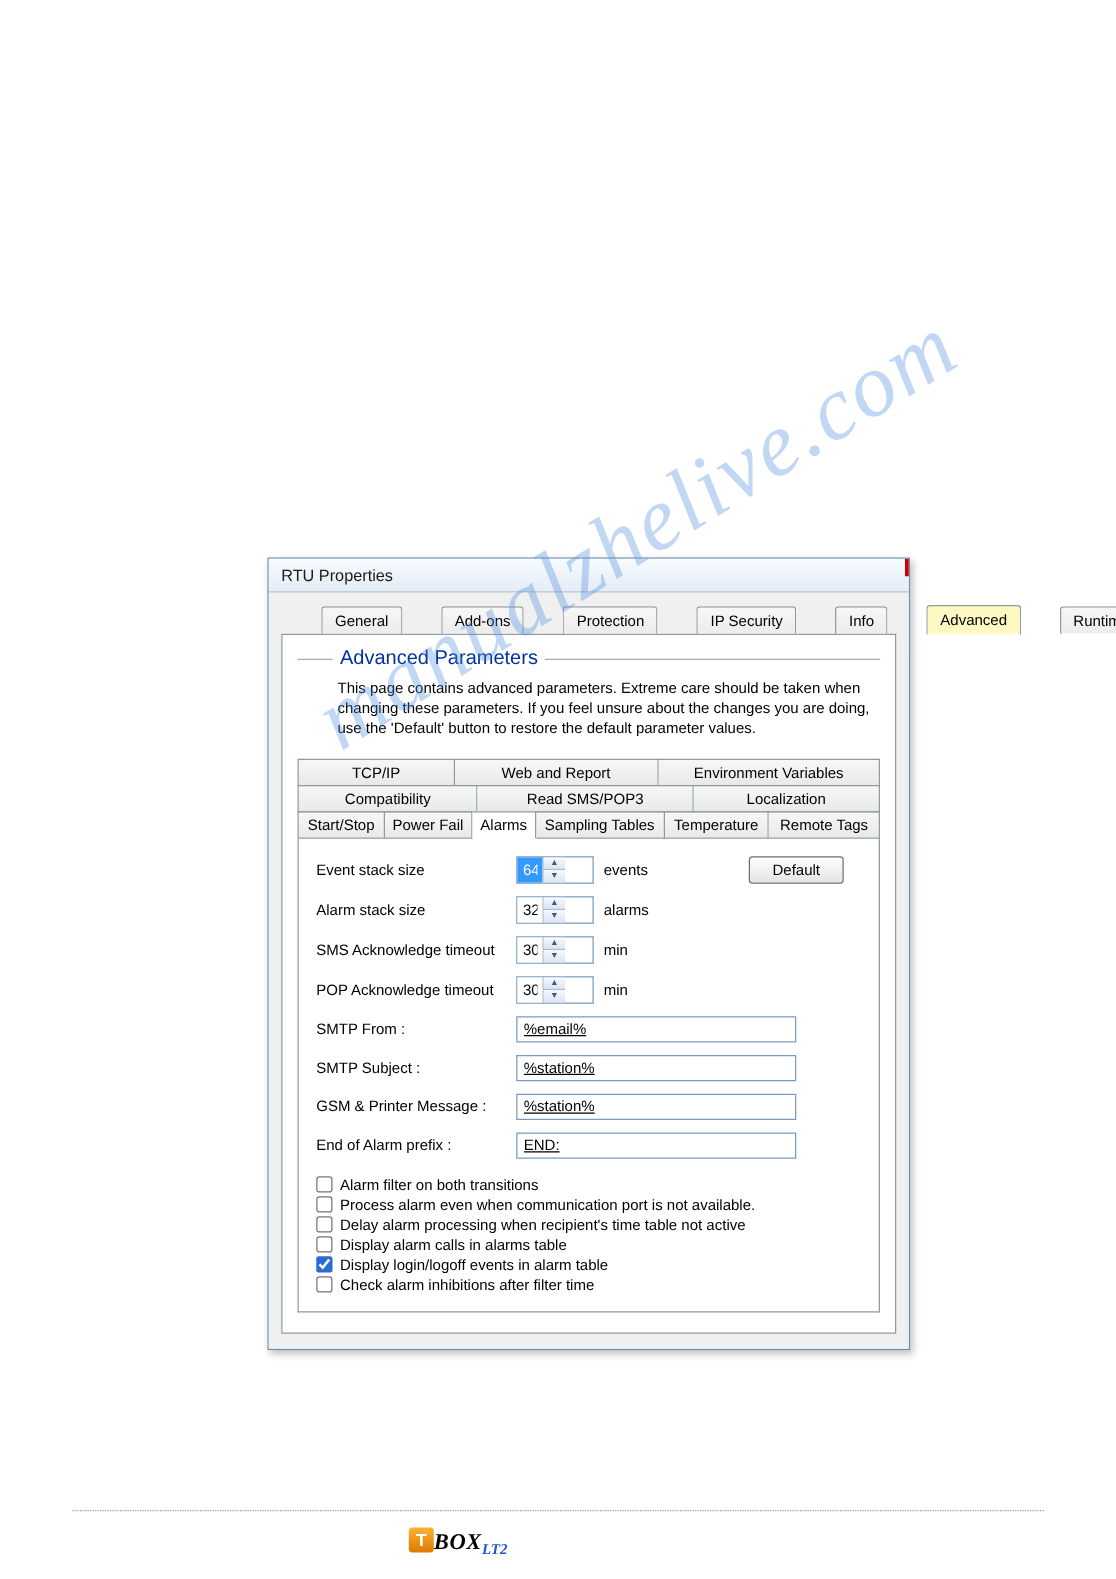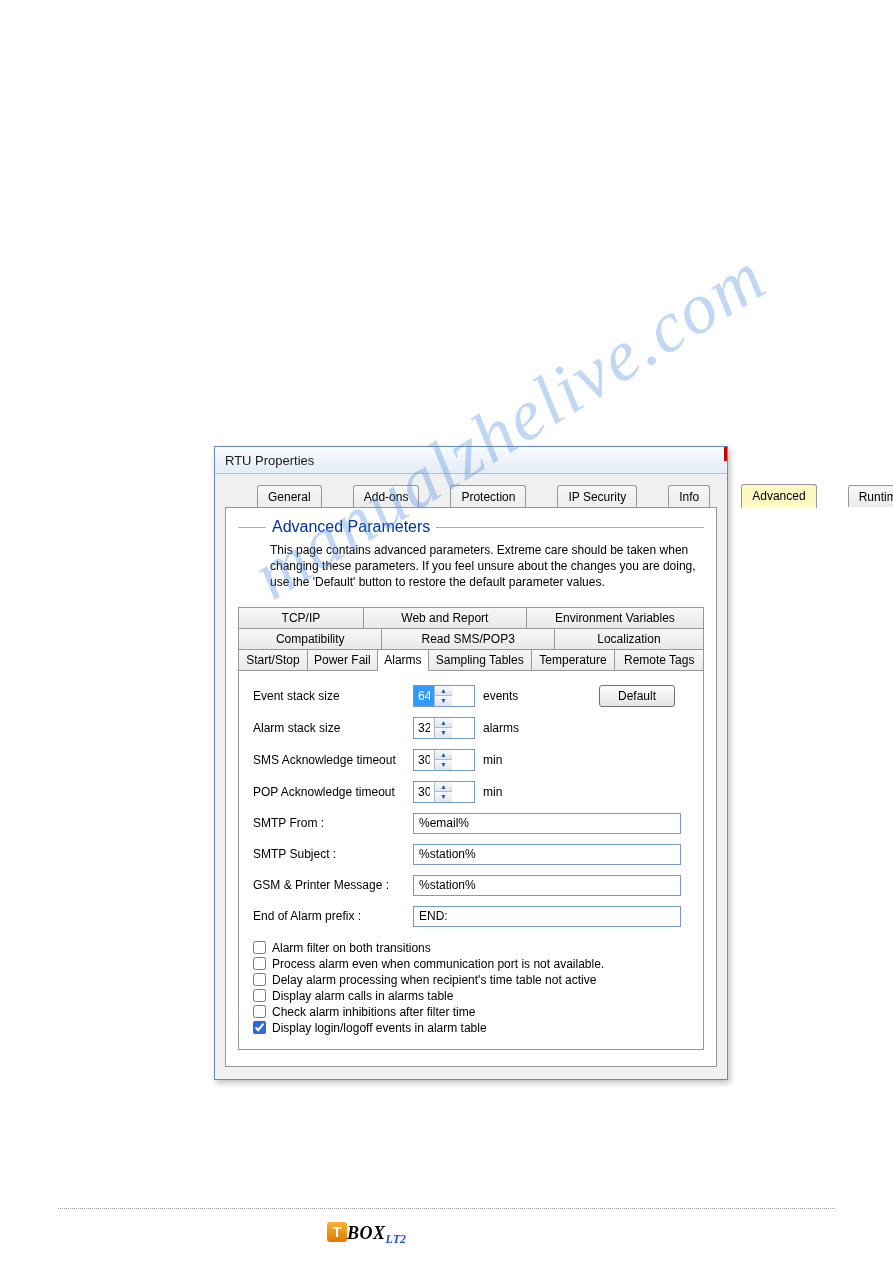"%email%" .txt { text-decoration: none -> underline; width: 268px -> 224px }
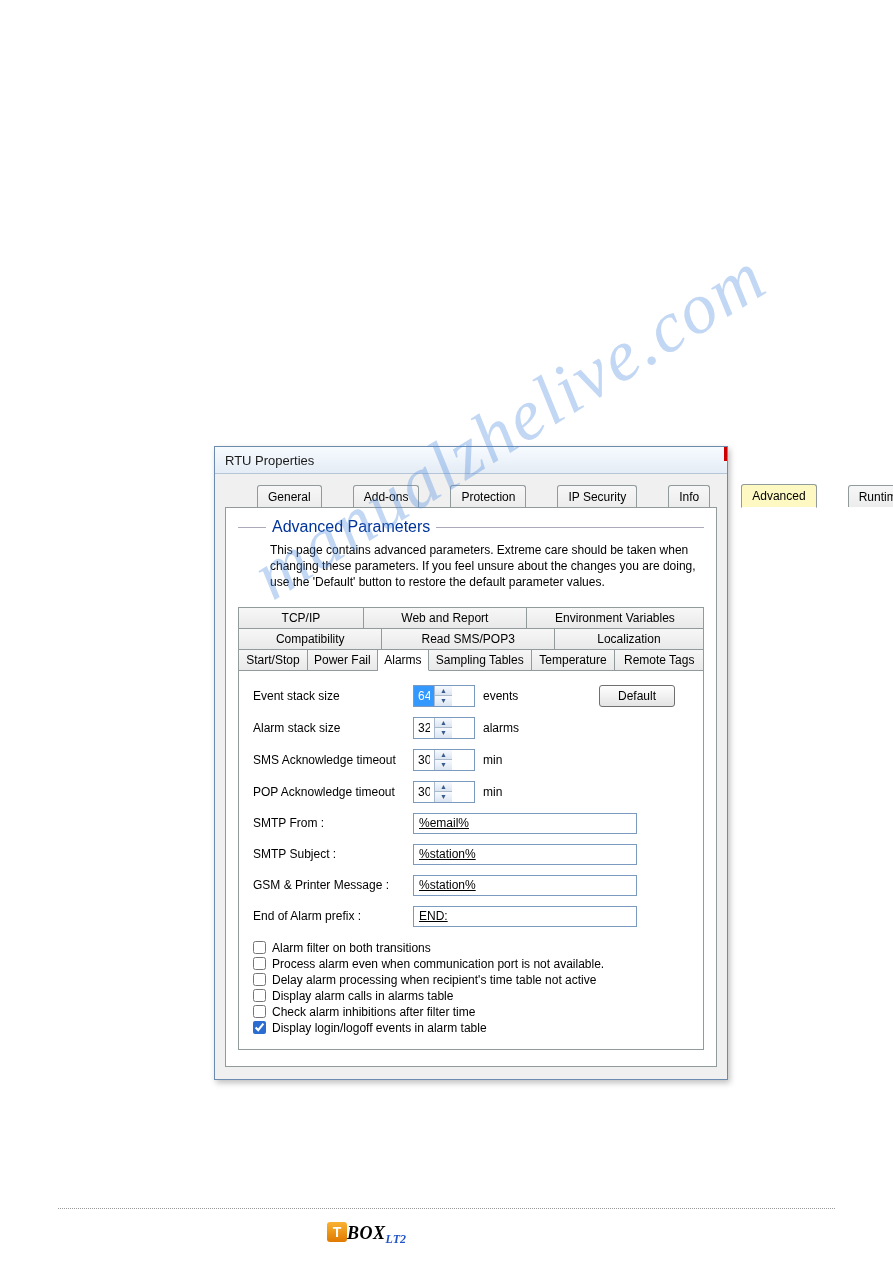"Check alarm inhibitions after filter" div.checkrow { order: before "Display login/logoff events in alarm" -> after "Display login/logoff events in alarm" }
